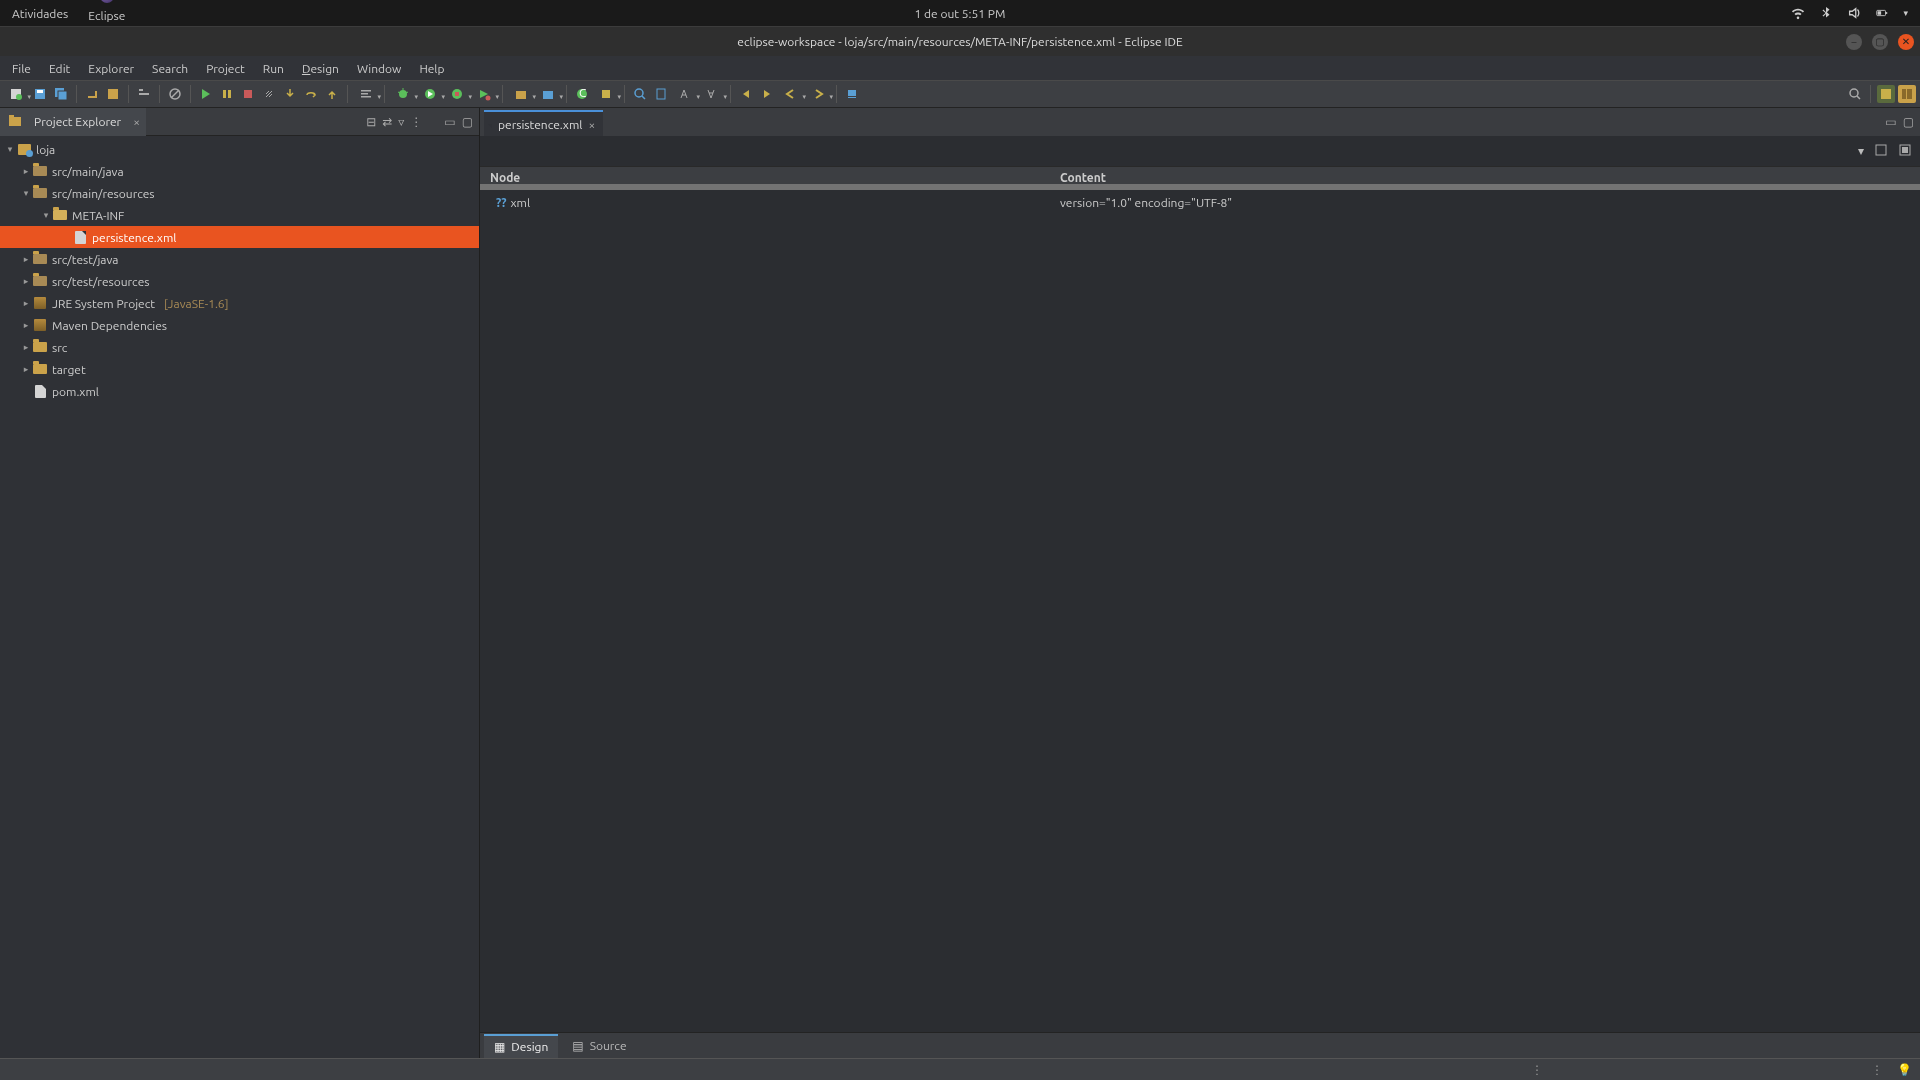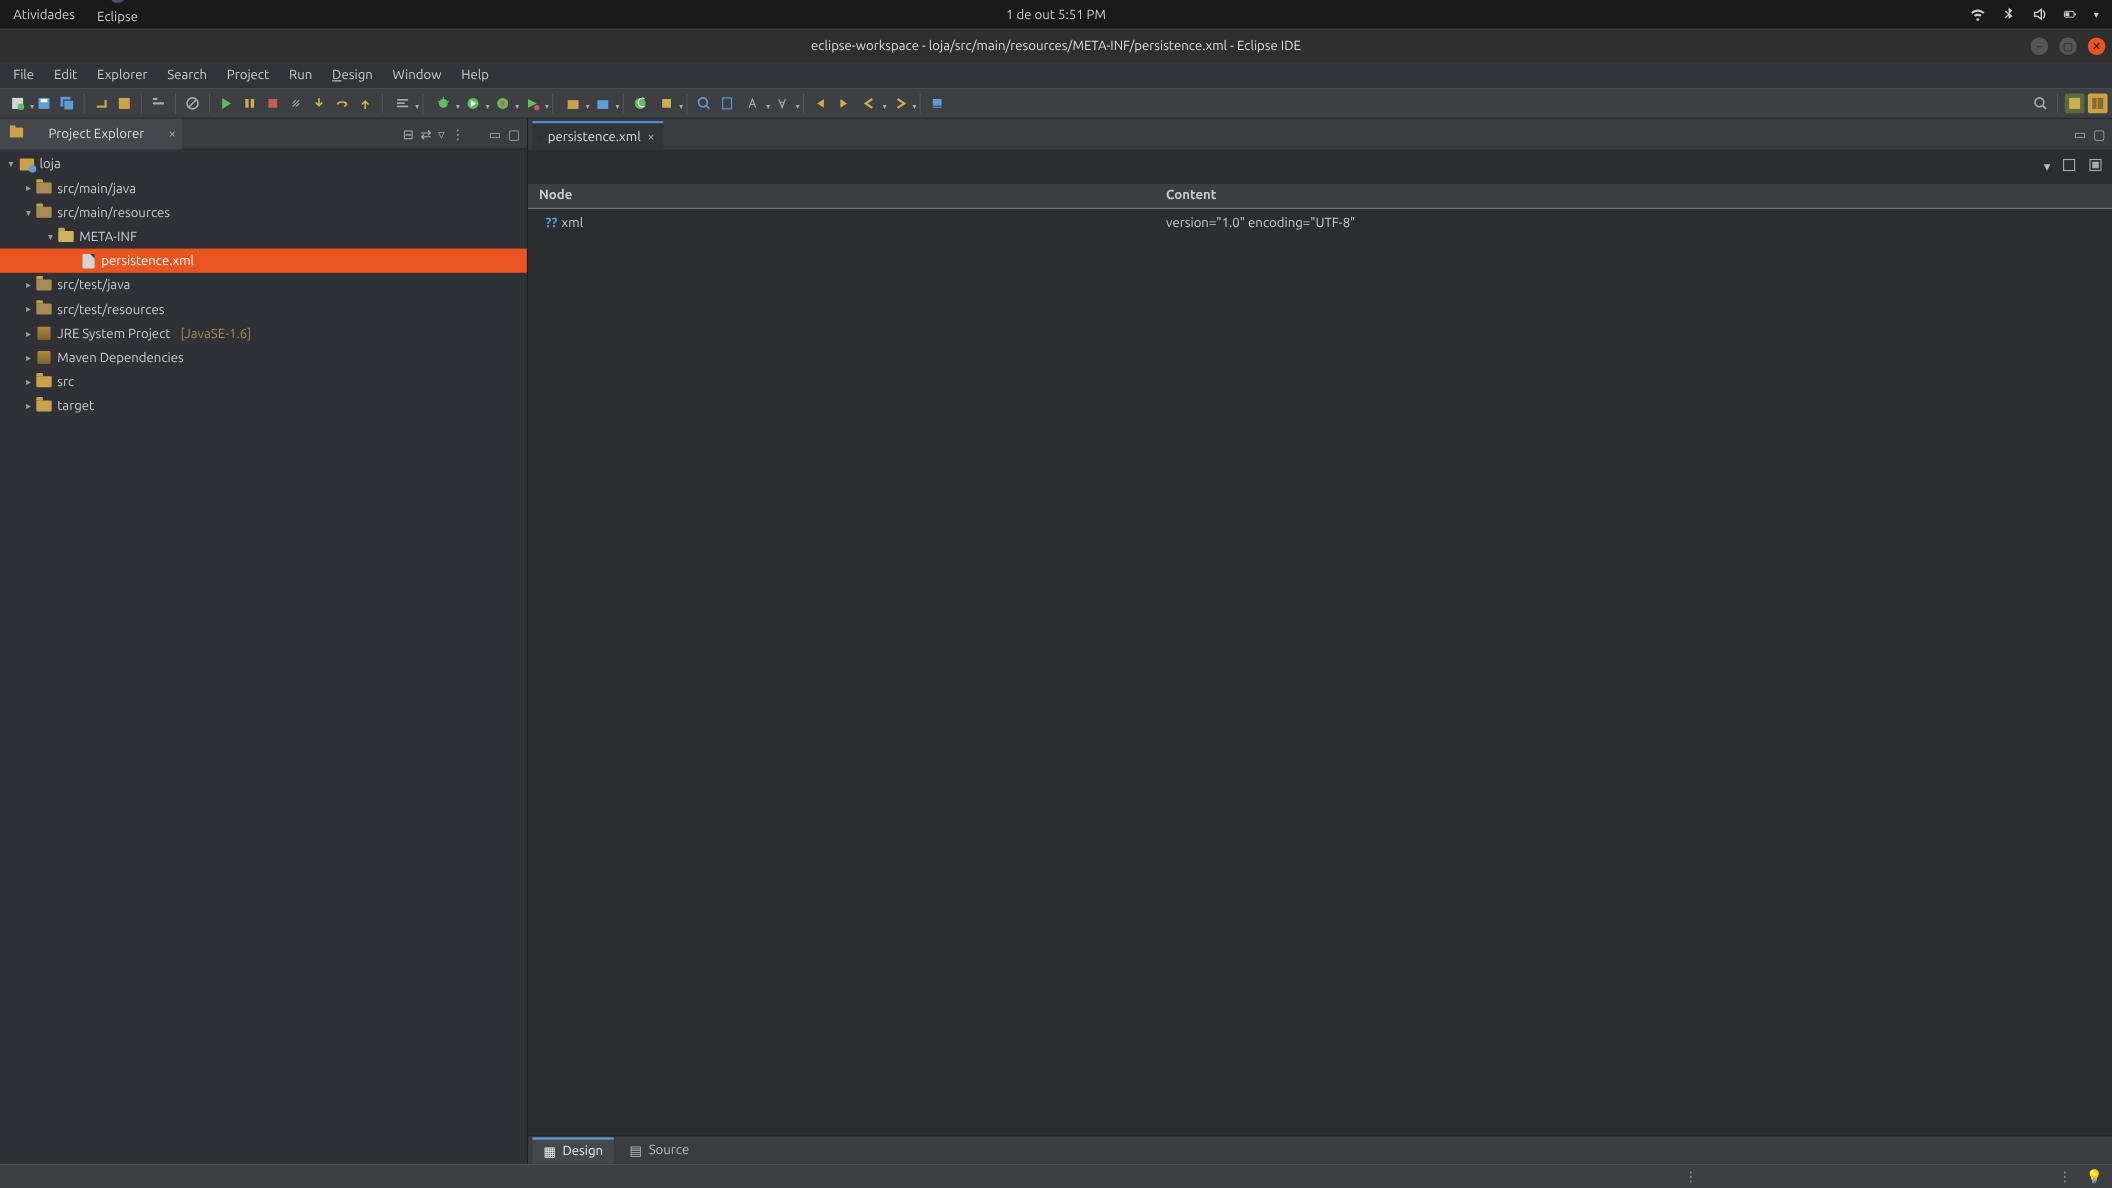"Project Explorer" .view-tab { gap: 22px -> 12px }
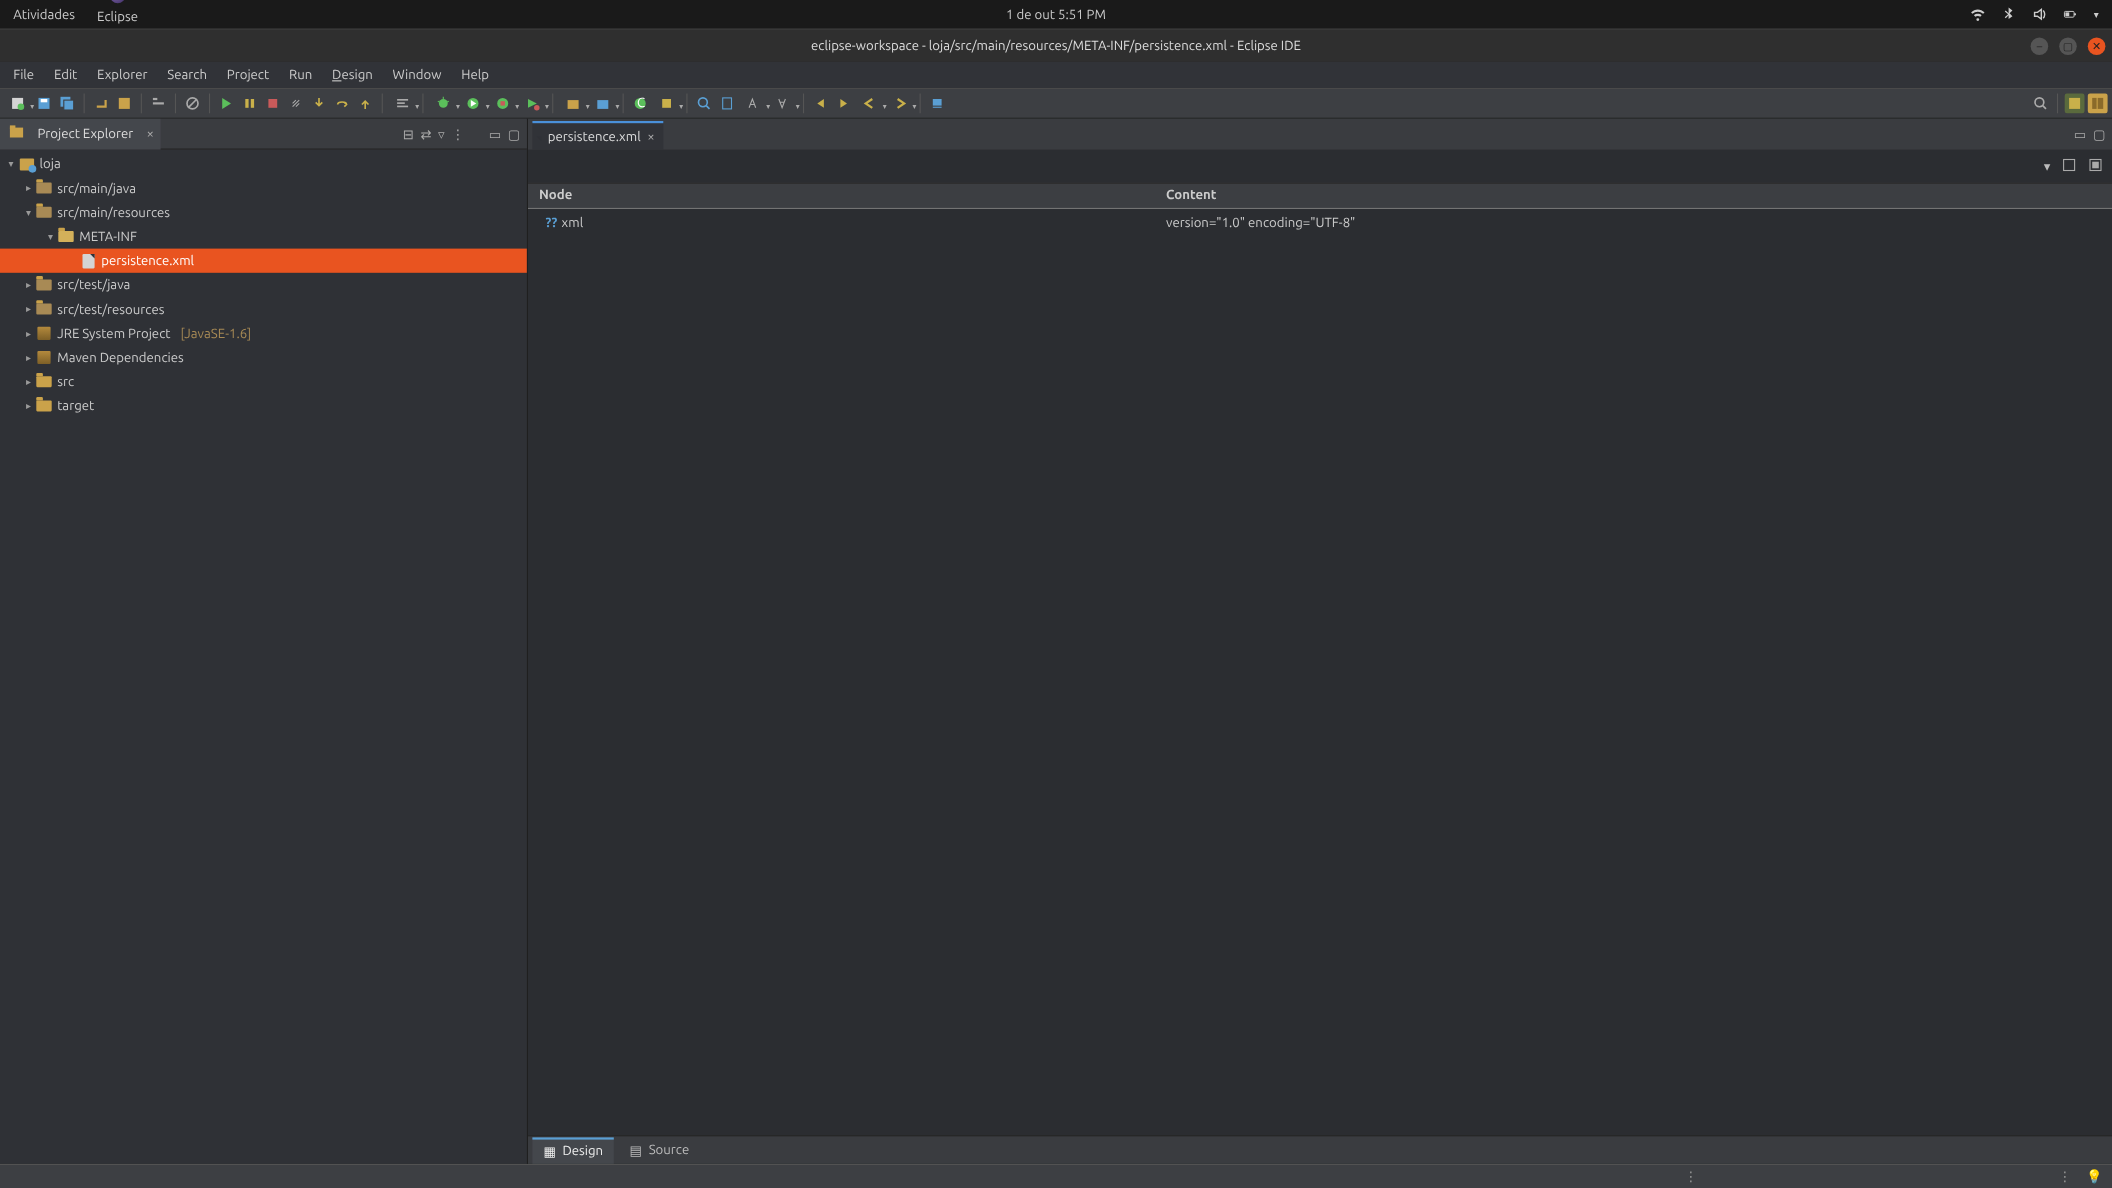"Node" .grid-header { border-bottom: 1px solid #737373 -> 6px solid #737373 }
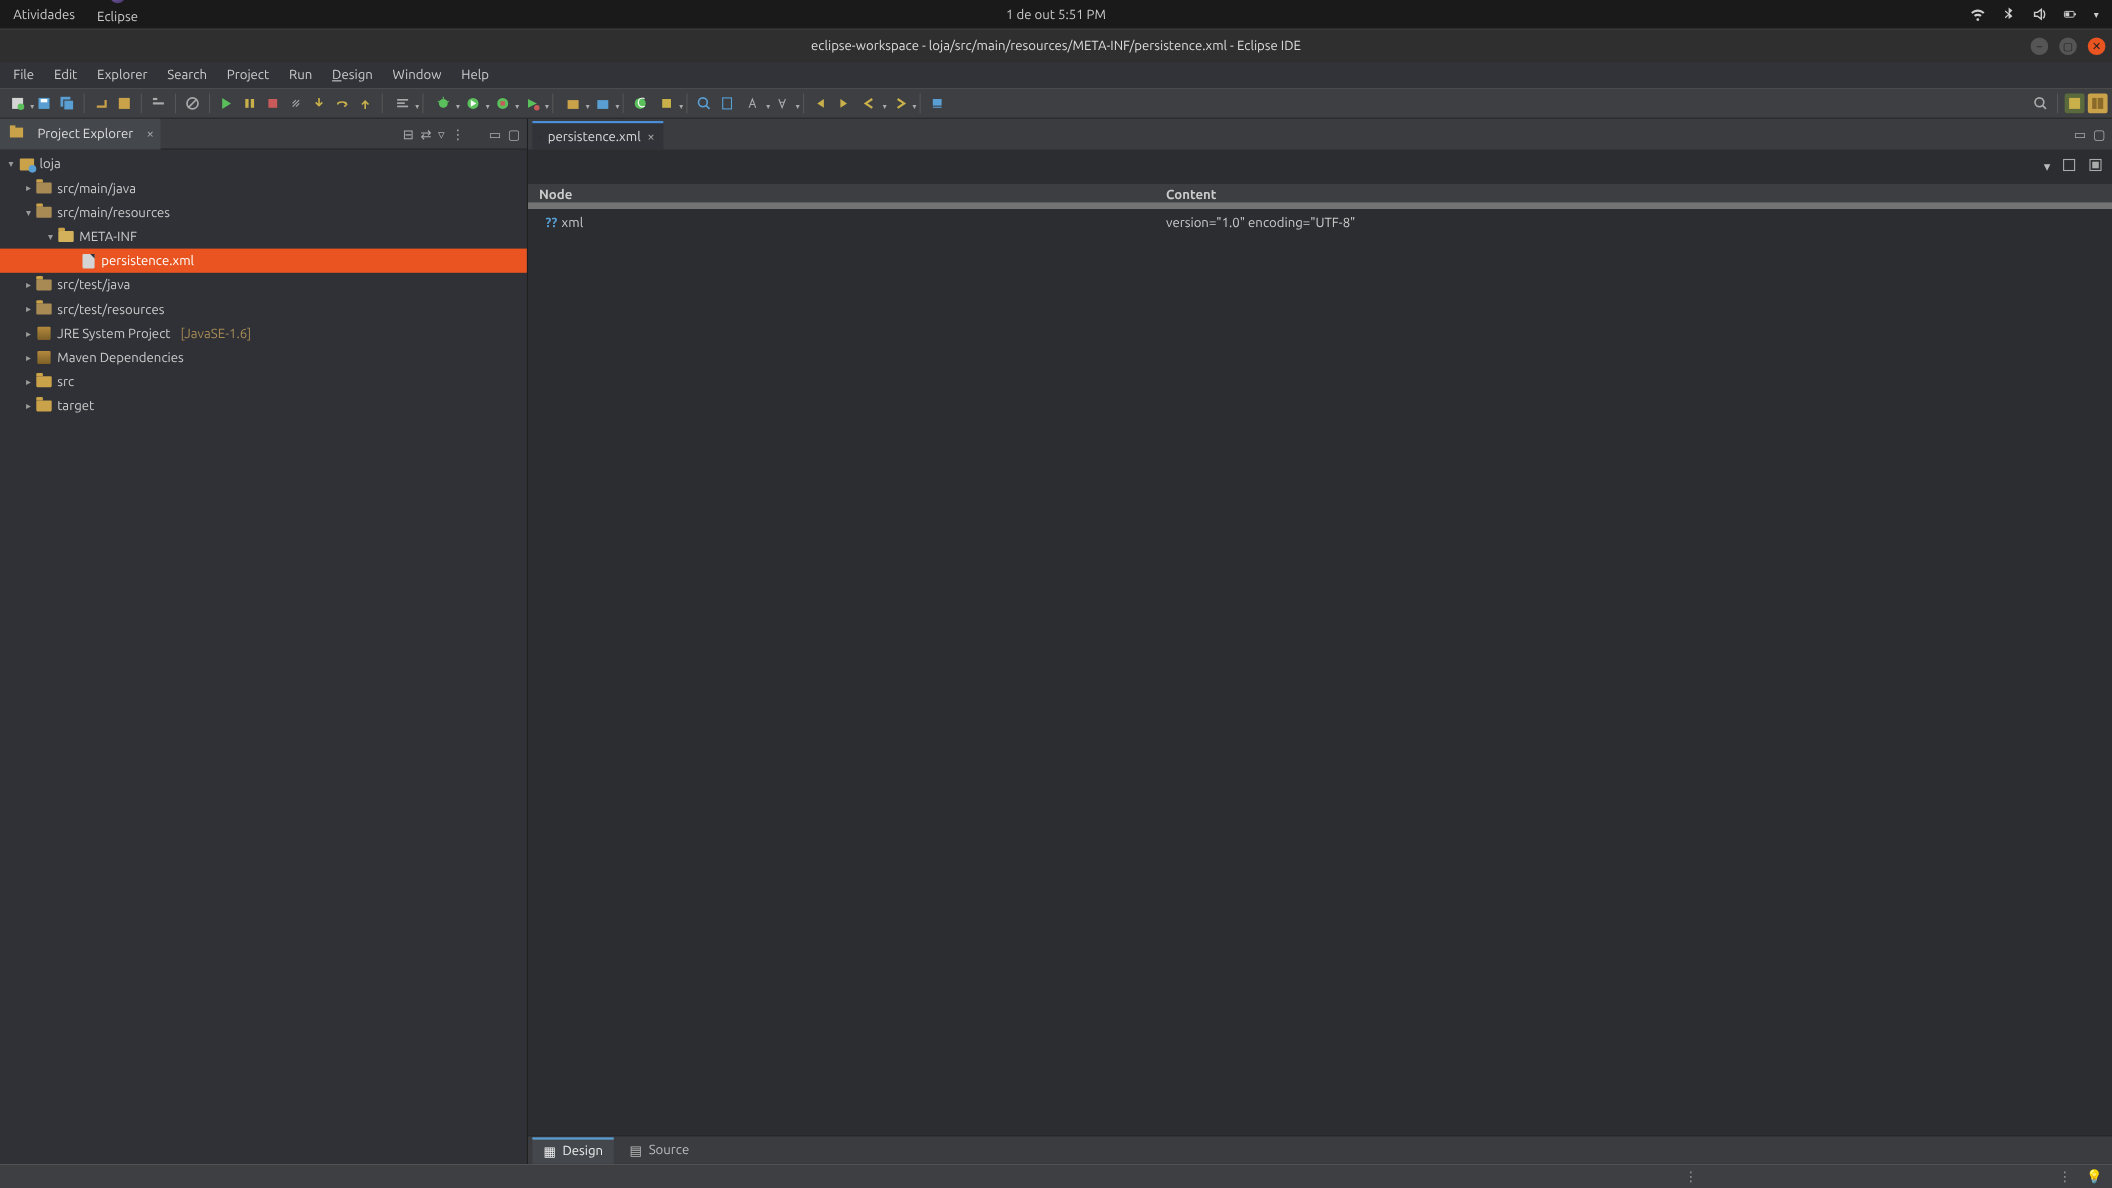"pom.xml" div.tree-row { html: none -> <div> <span></span> <span> <span></span> </span> <span>pom.xml</span> </div> }
